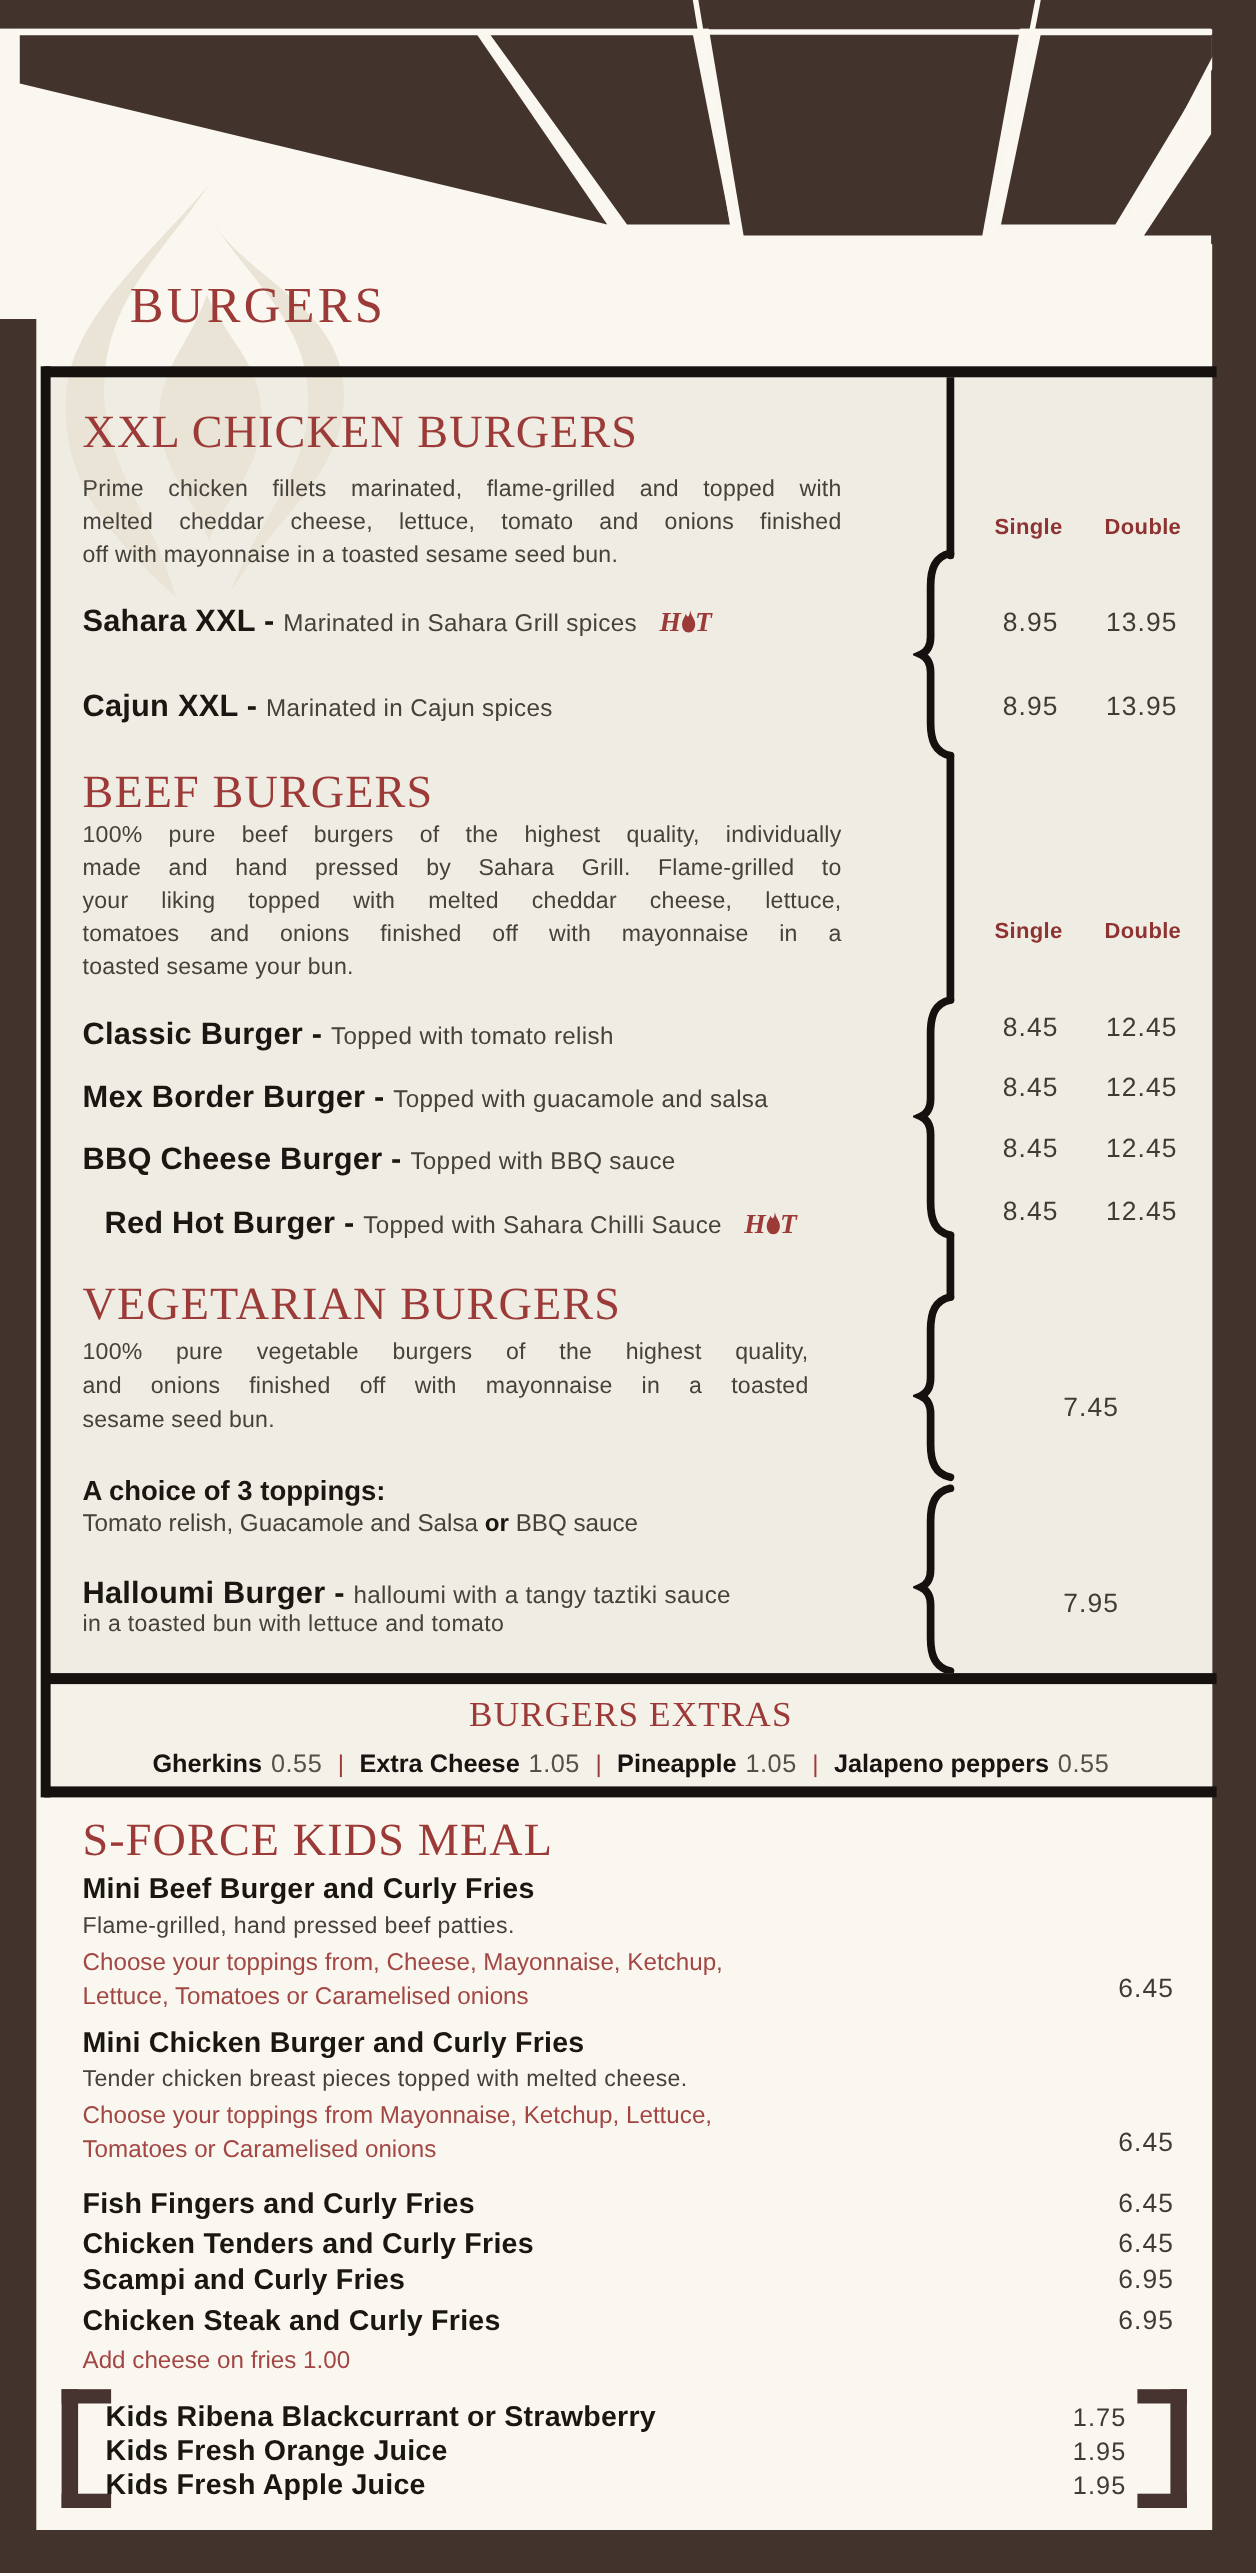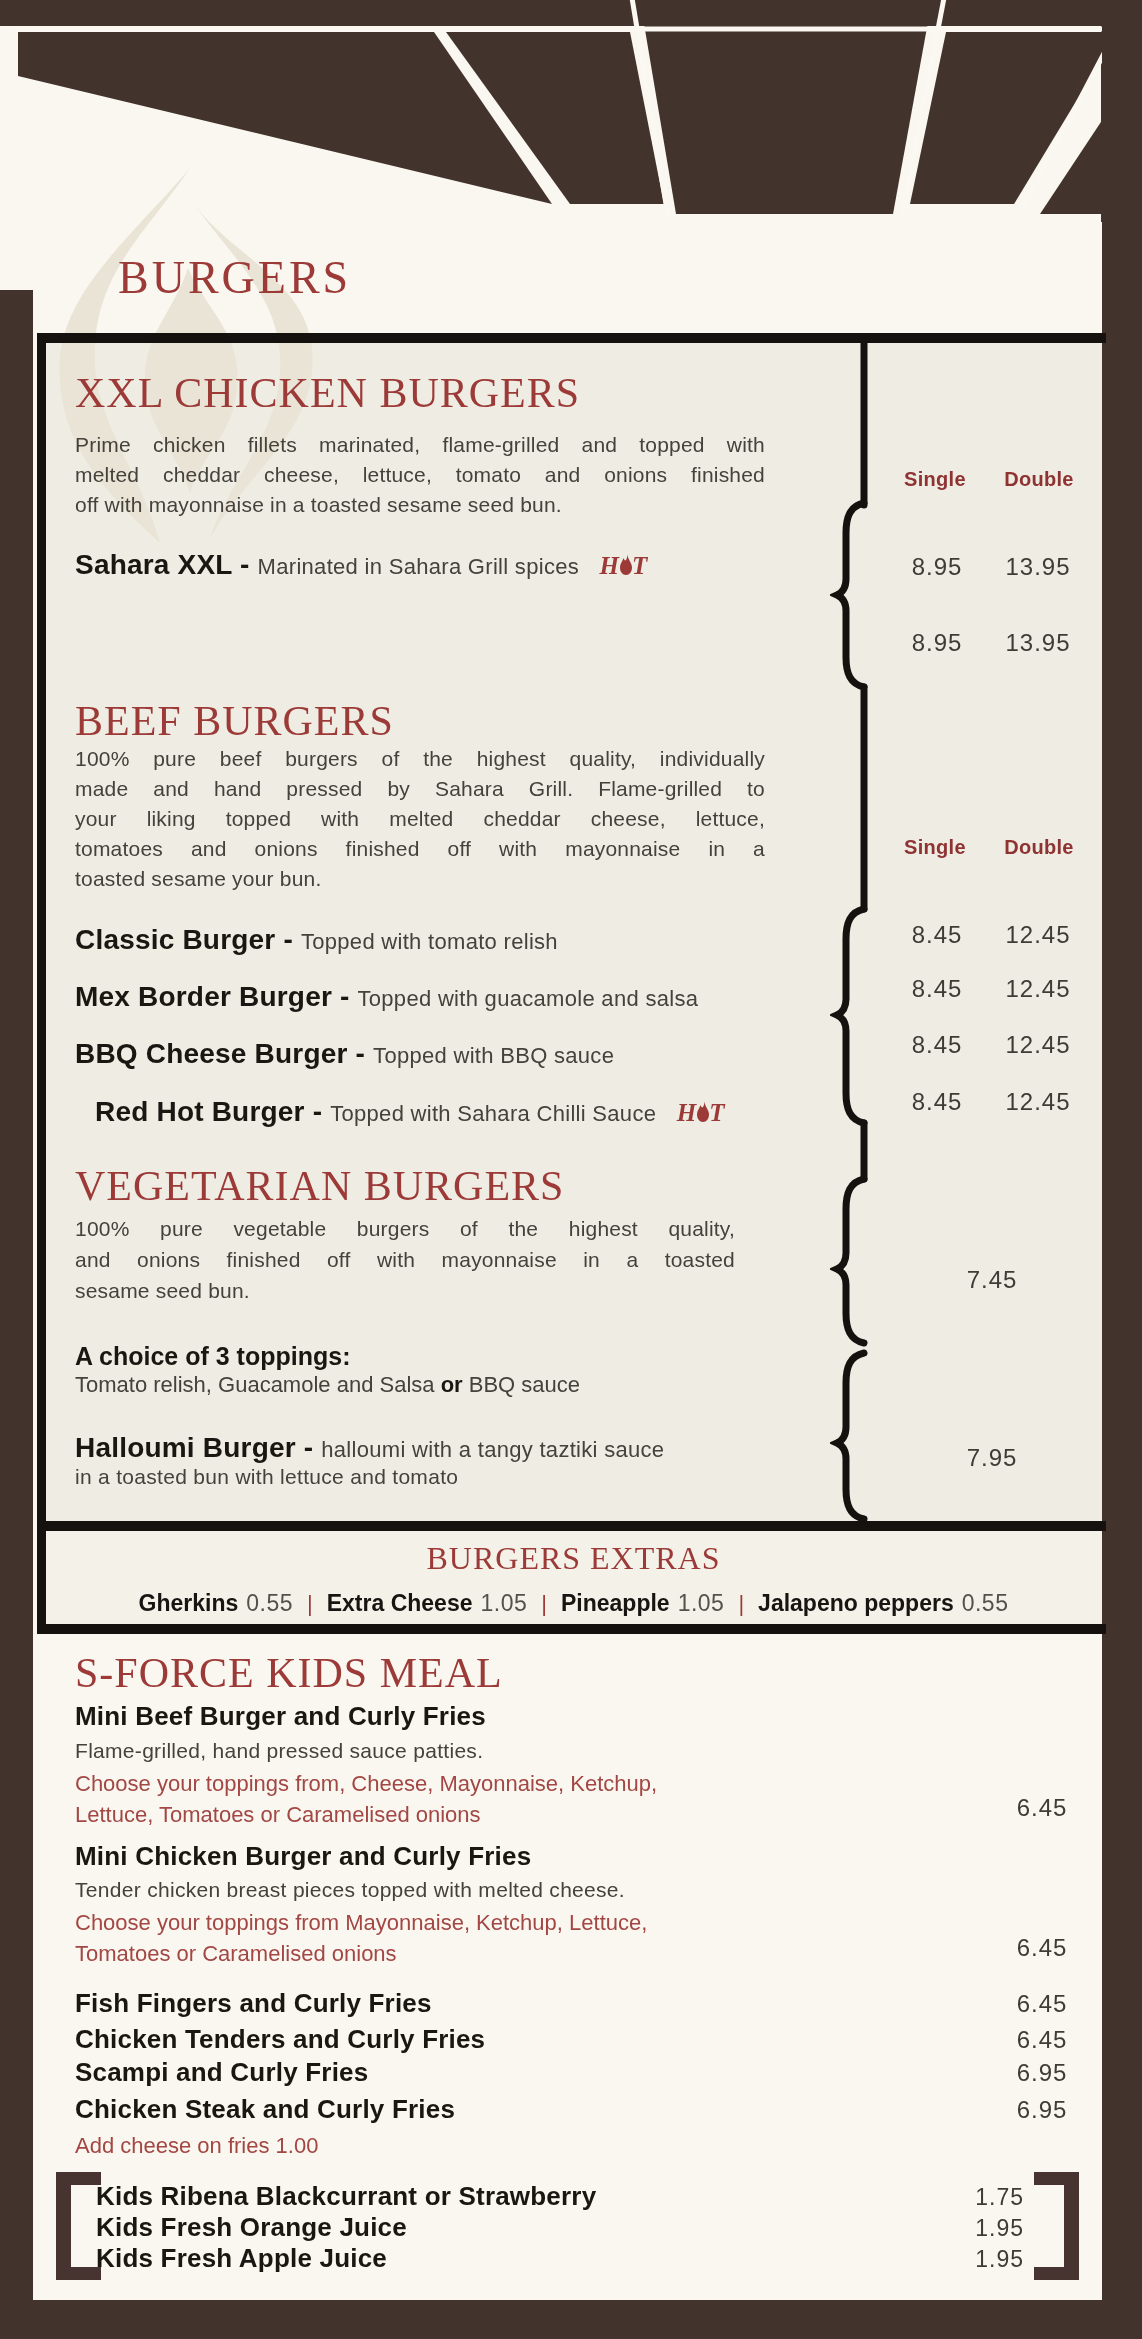"Cajun XXL - Marinated in" div.abs { html: none -> <div> <span>Cajun XXL - </span> <span>Marinated in Cajun spices</span> </div> }
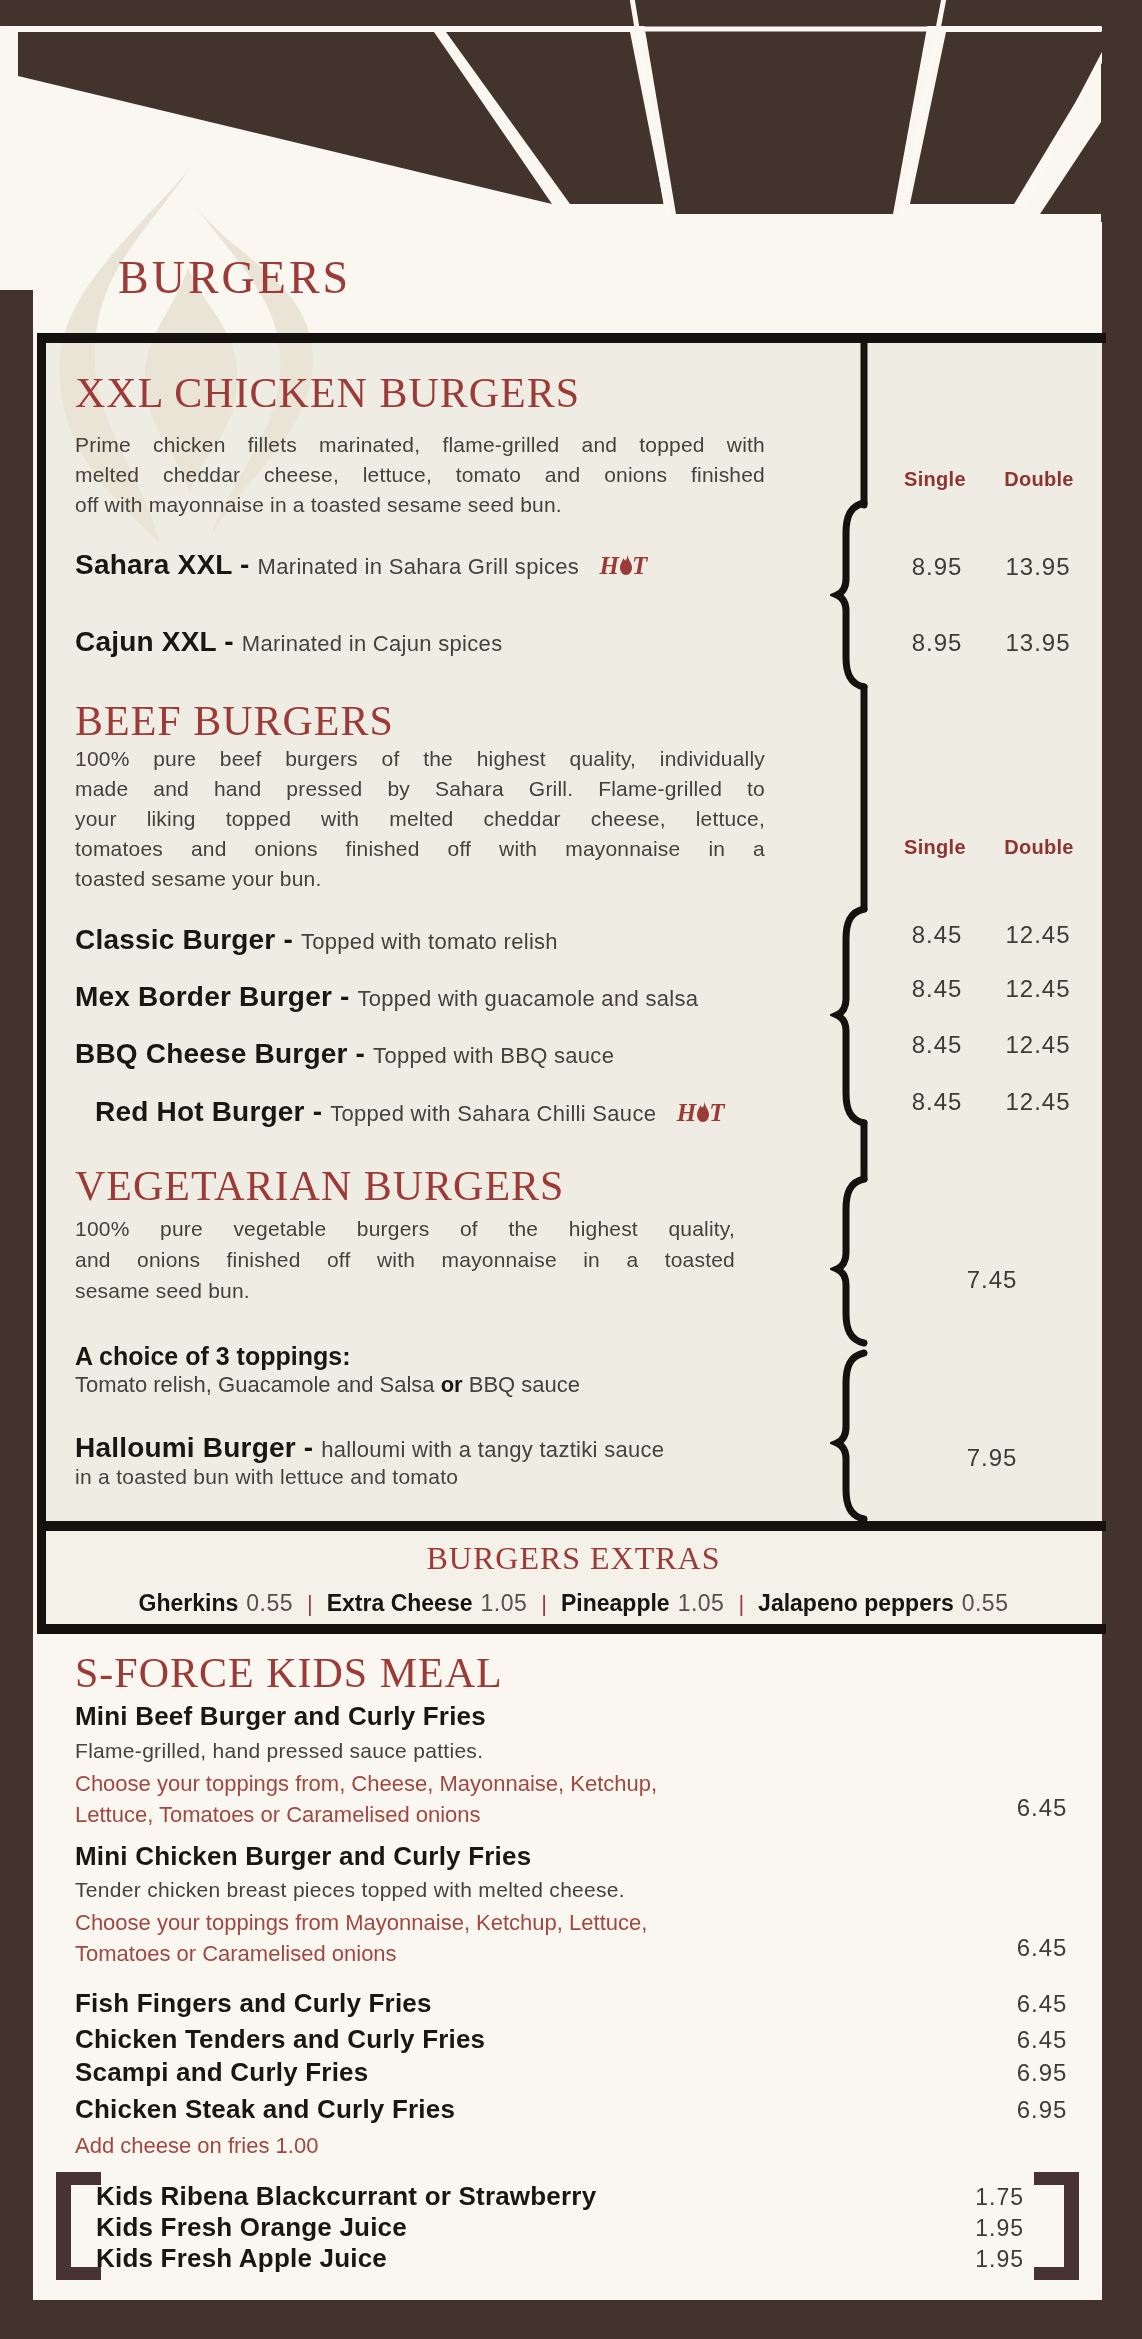"Flame-grilled, hand pressed sauce" div.abs { text: sauce -> beef }
